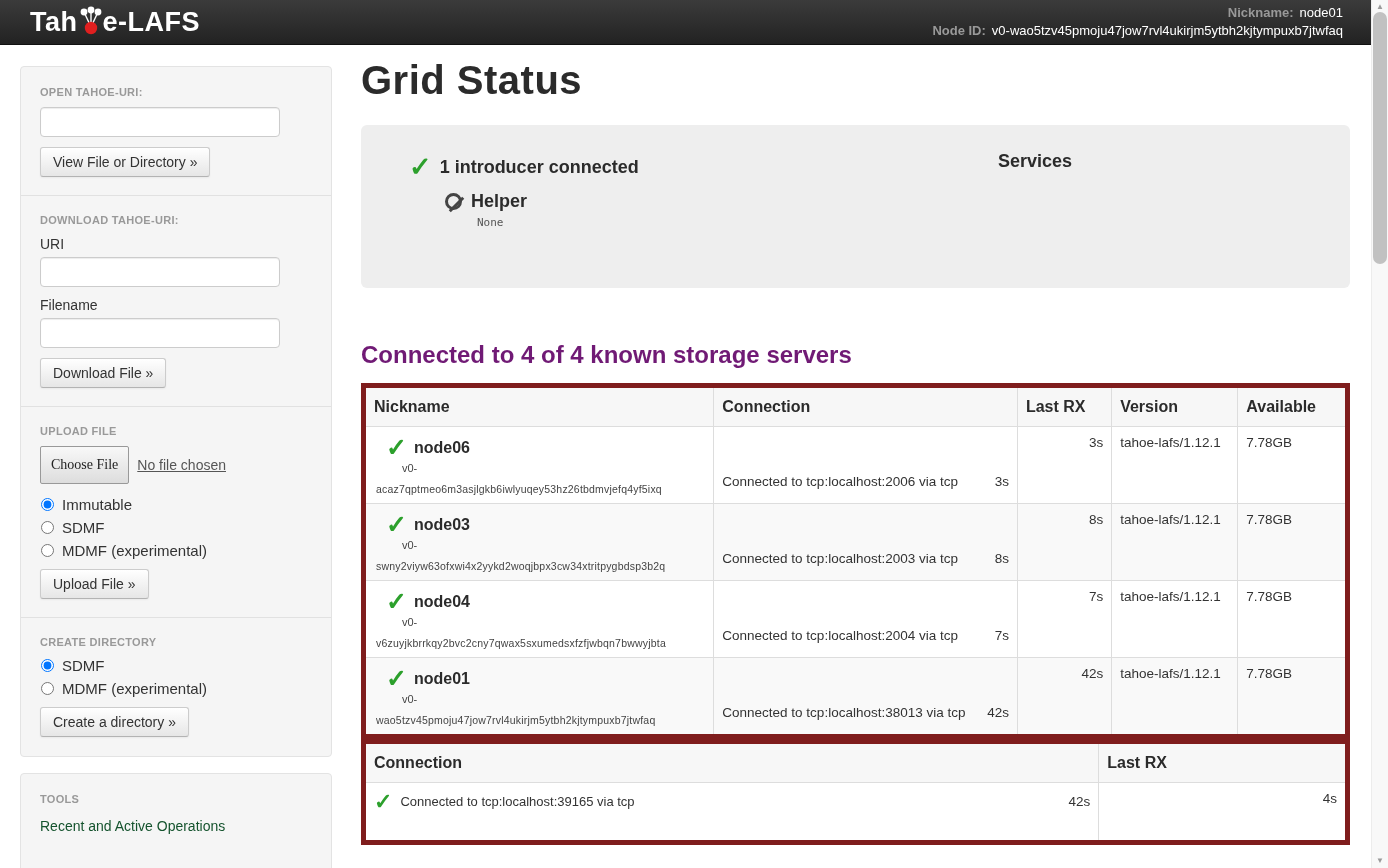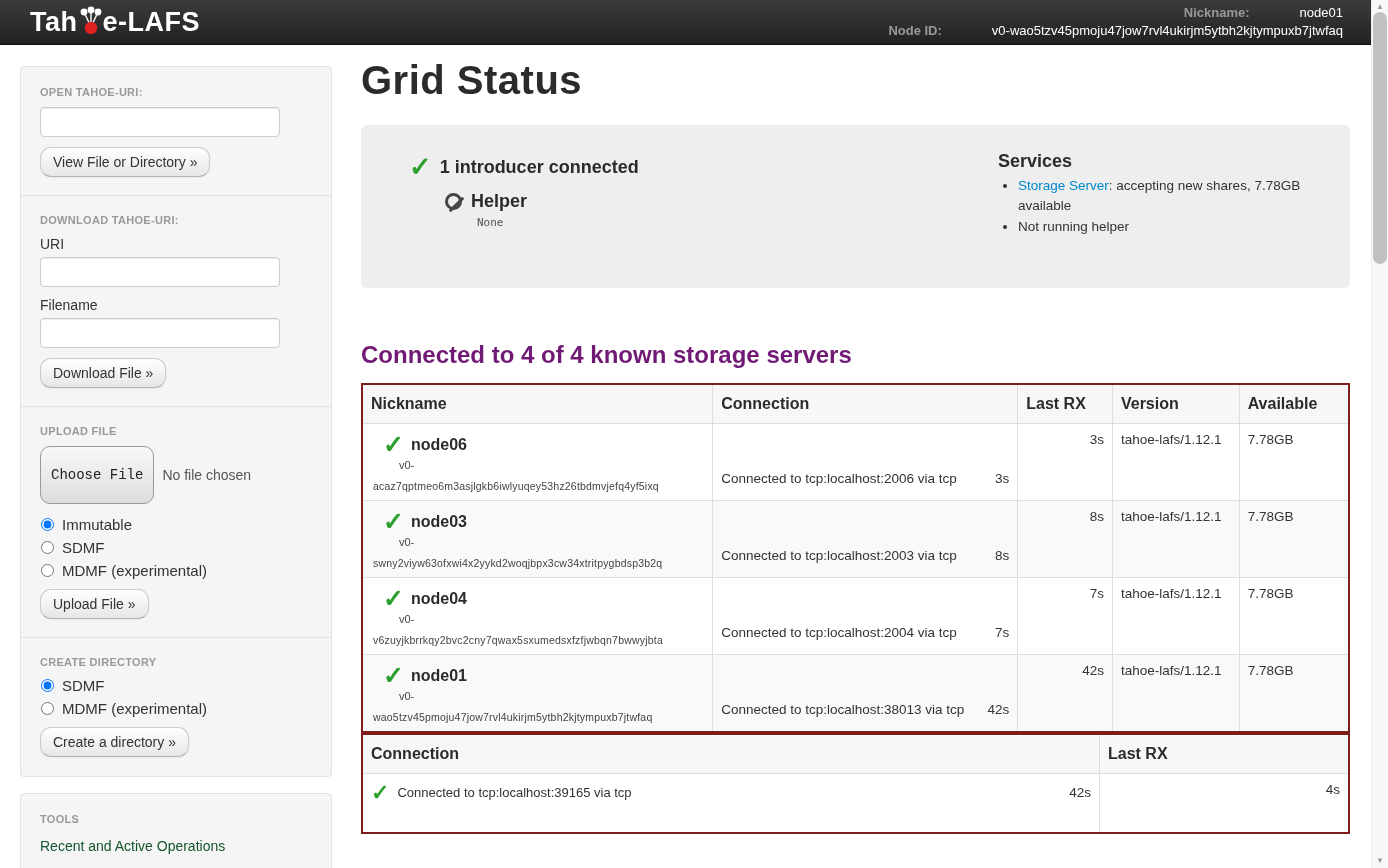"Nickname:" .nav-info .row { gap: 44px -> none }
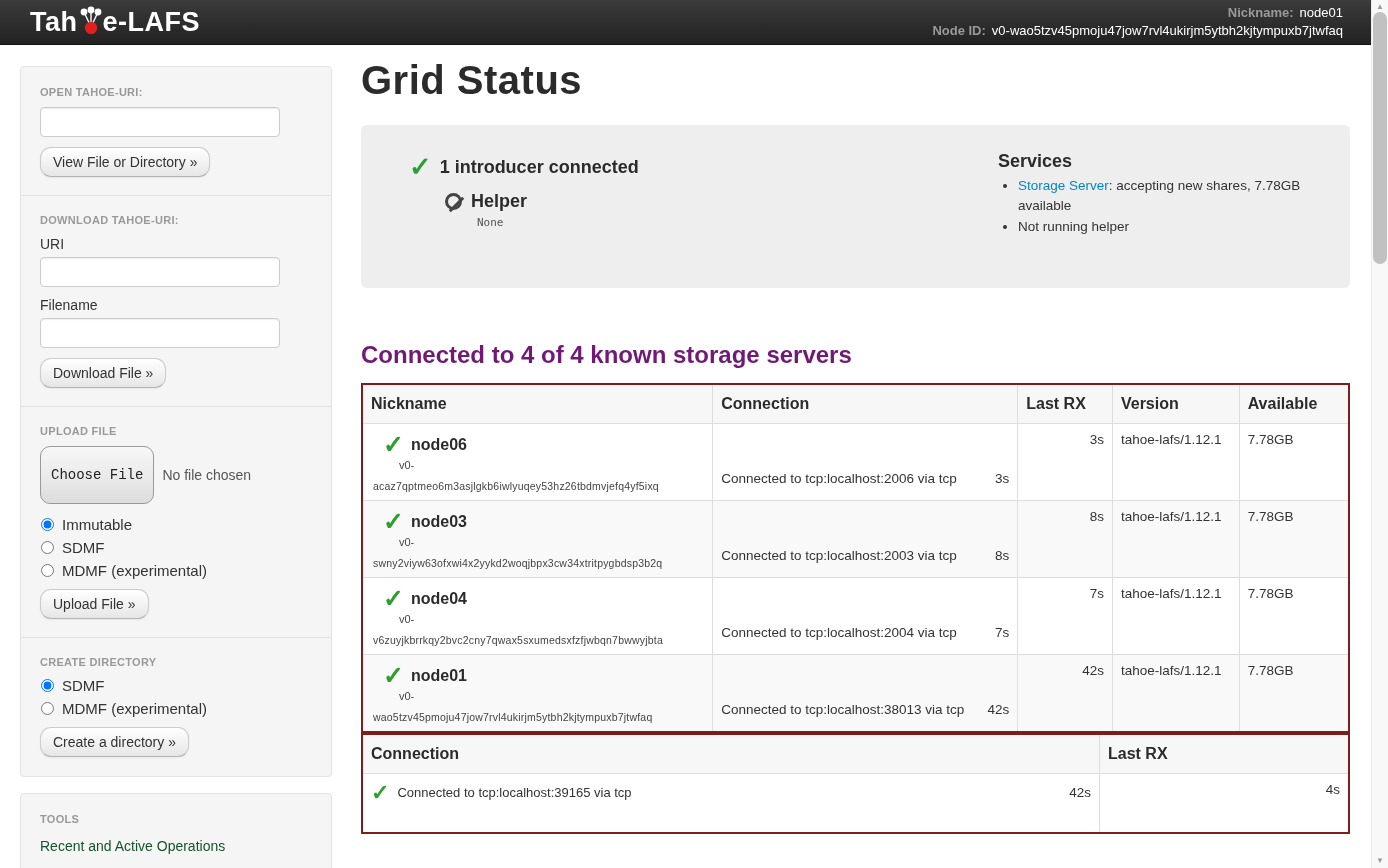"View File or Directory »" .btn { border-radius: 11px -> 3px }
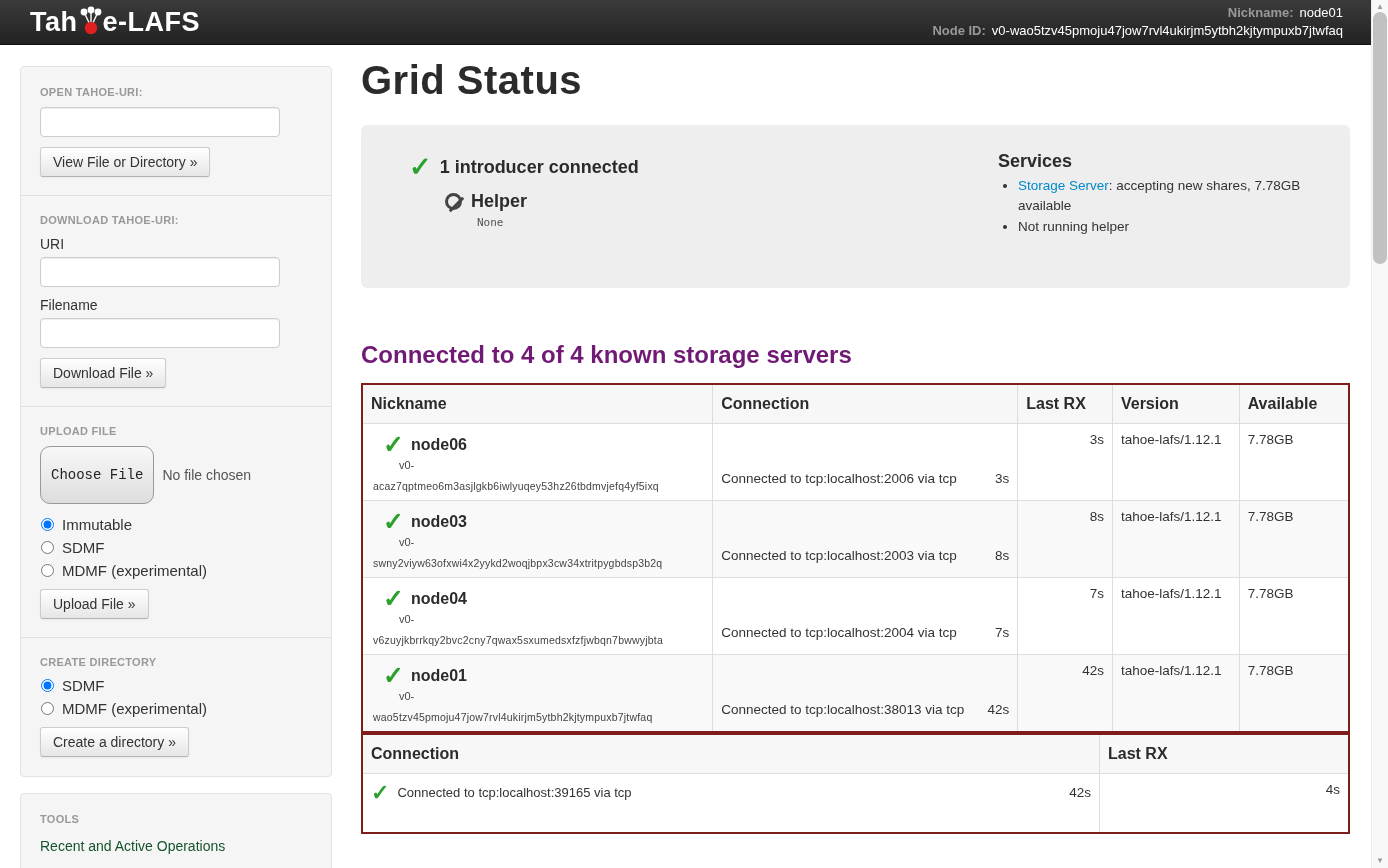"Storage Server: accepting new shares," ul { html: <ul> <li><a>Storage Server</a><span>: accepting new shares, 7.78GB available</span></li> <li>Not running helper</li> </ul> -> none }
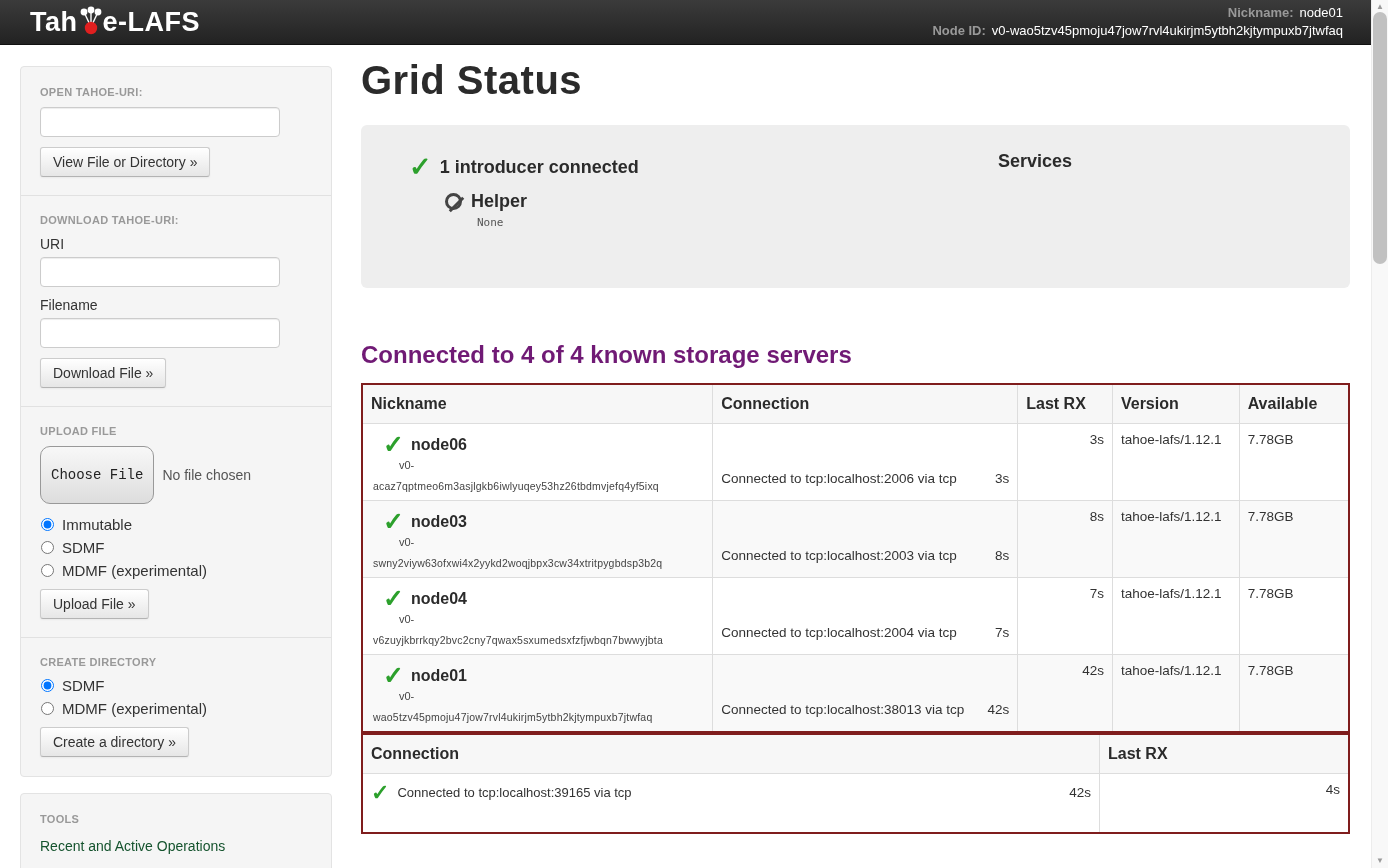"Nickname" table.grid { border: 2px solid #7f1d1d -> 5px solid #7f1d1d }
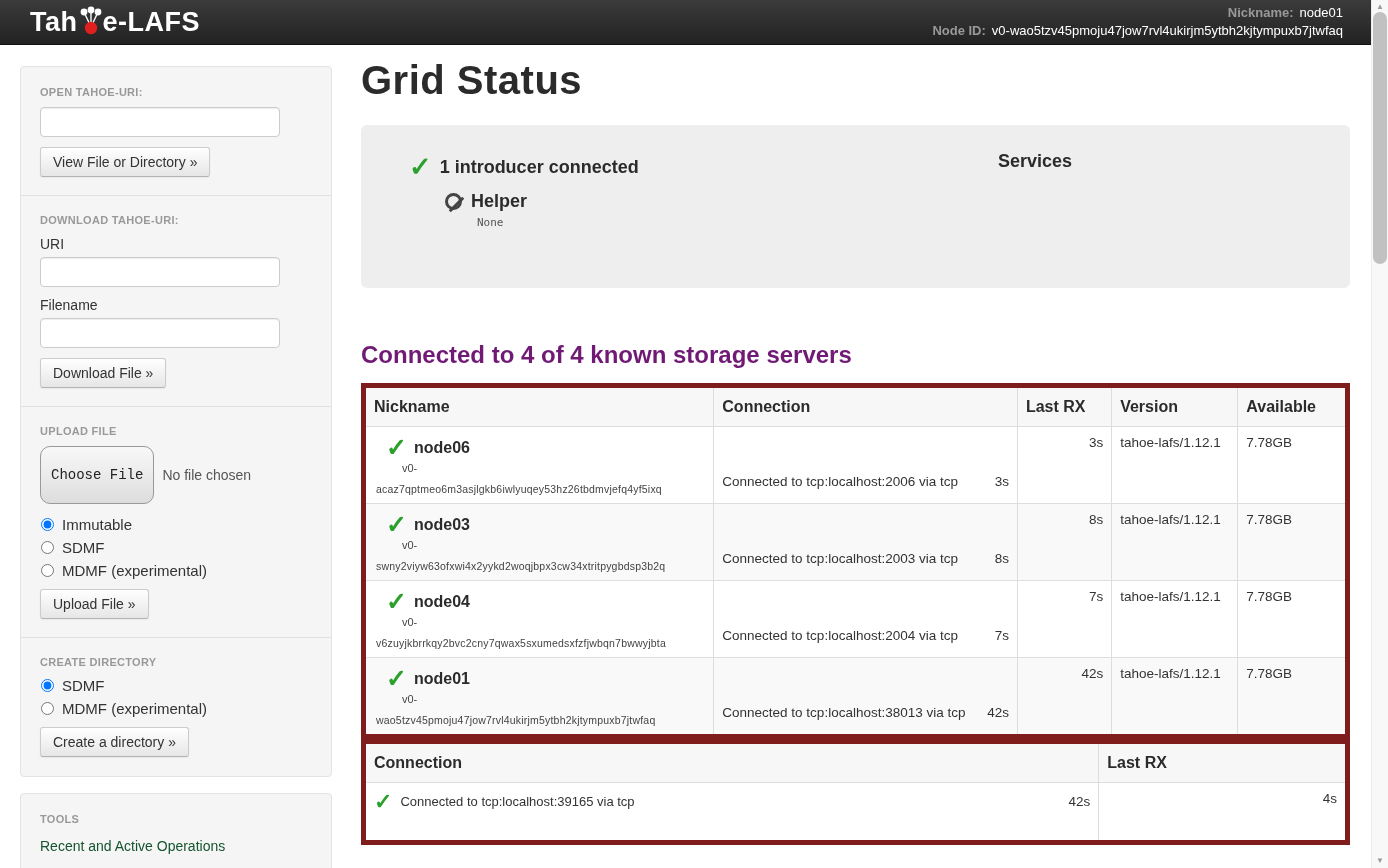"Choose File" .file-btn { border-radius: 10px -> 2px; font-family: Liberation Mono, monospace -> Liberation Serif, serif; padding: 20px 10px -> 10px 10px }
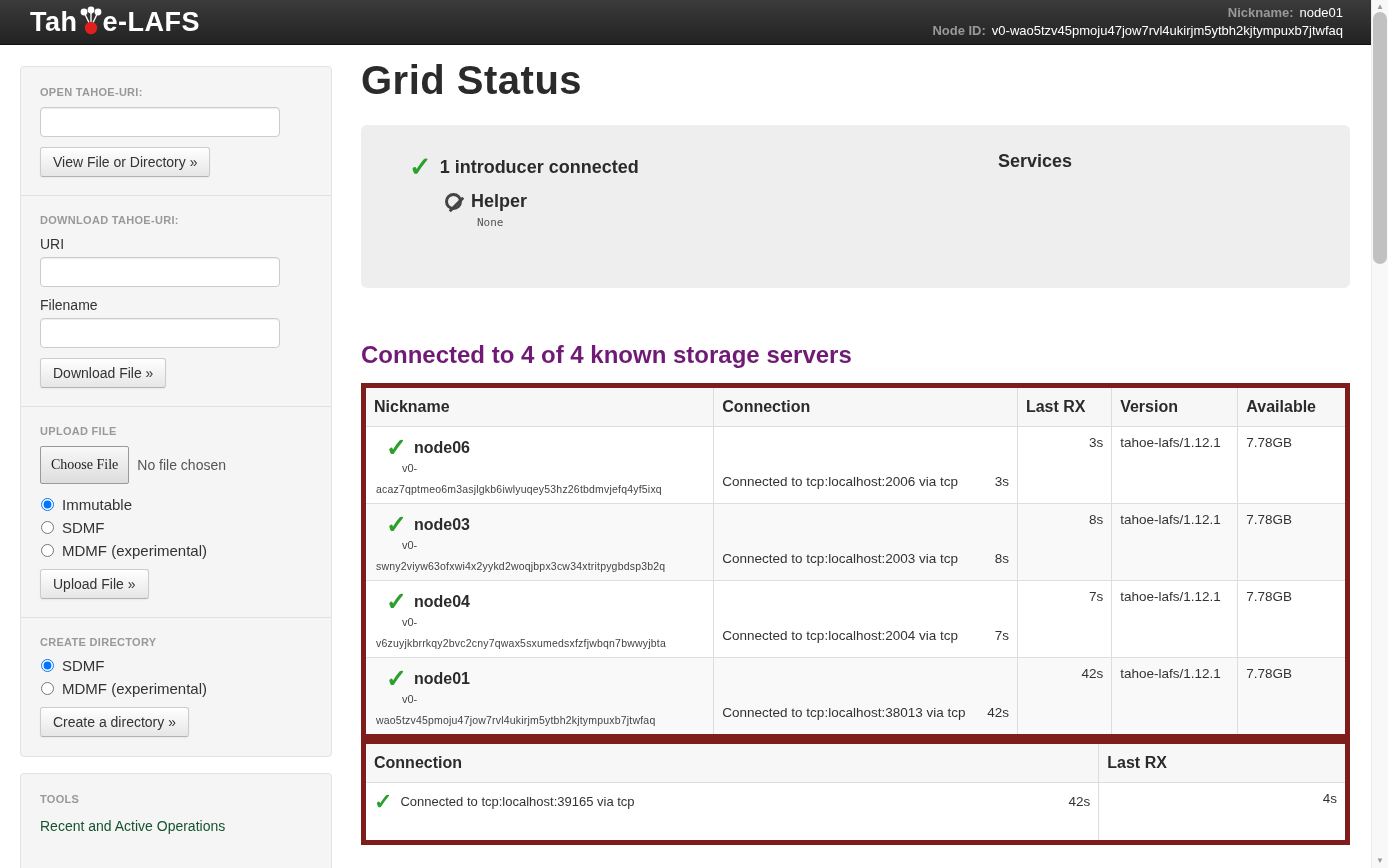"No file chosen" .file-status { text-decoration: none -> underline }
